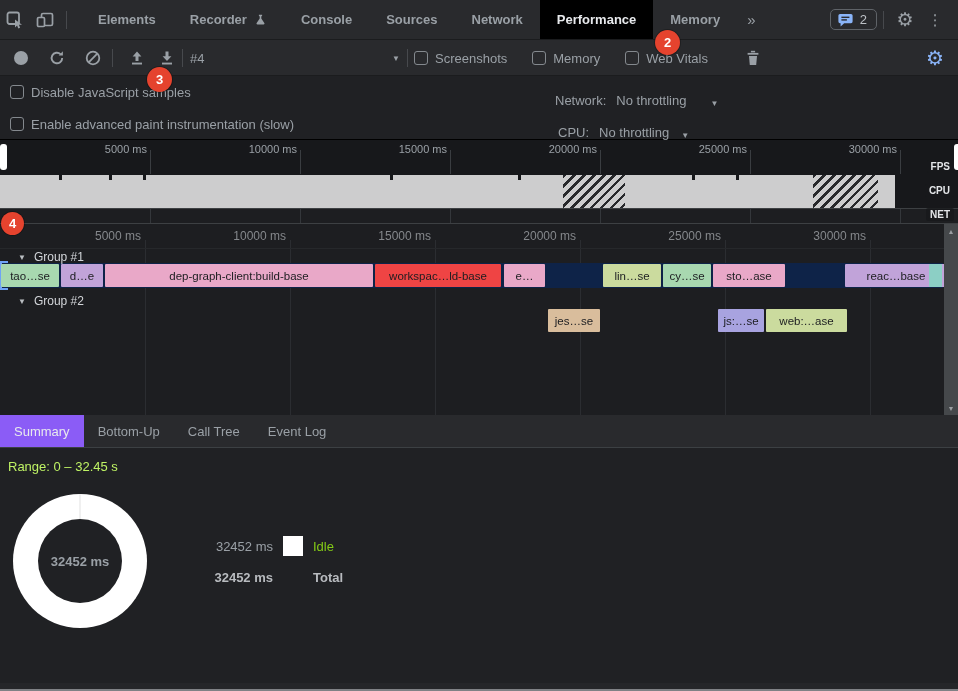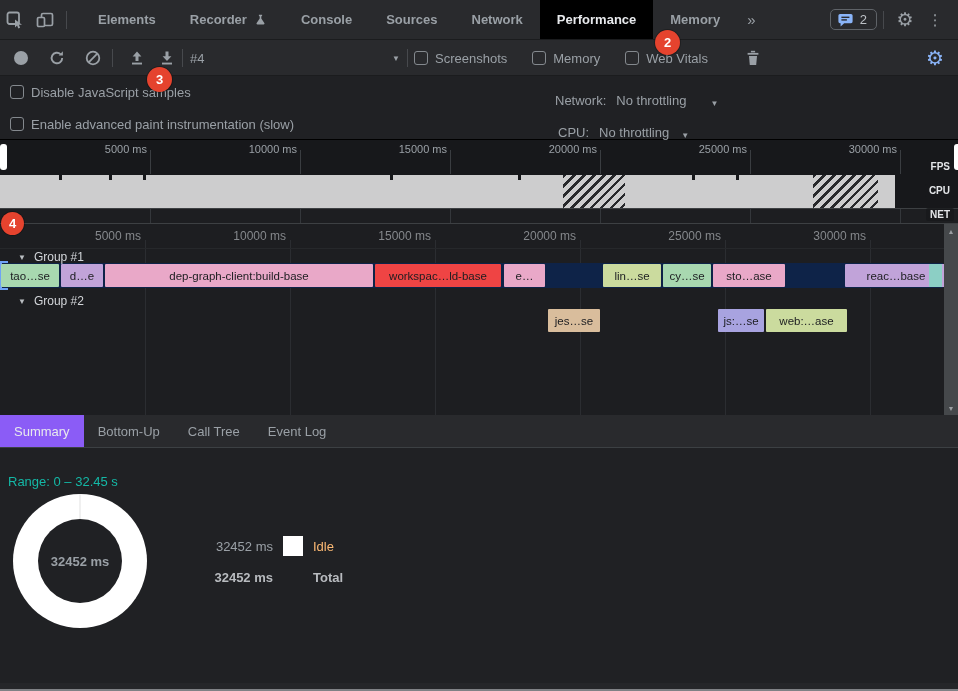"Range: 0 – 32.45 s" #range-text { color: #14b8a6 -> #bef264; top: 26px -> 11px }
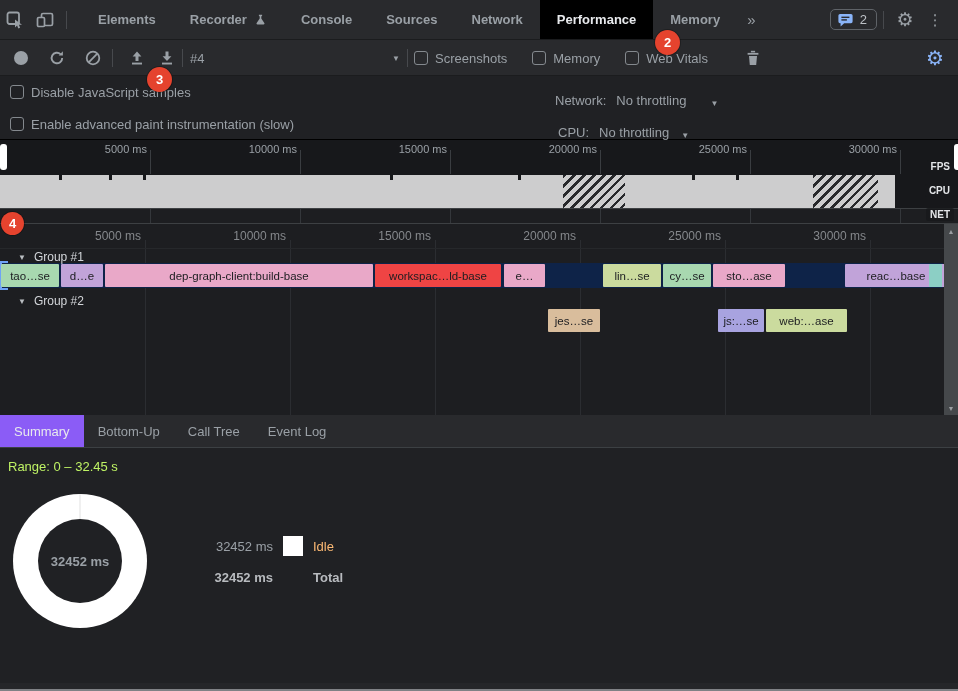"Idle" .leg-label { color: #fdba74 -> #84cc16 }
